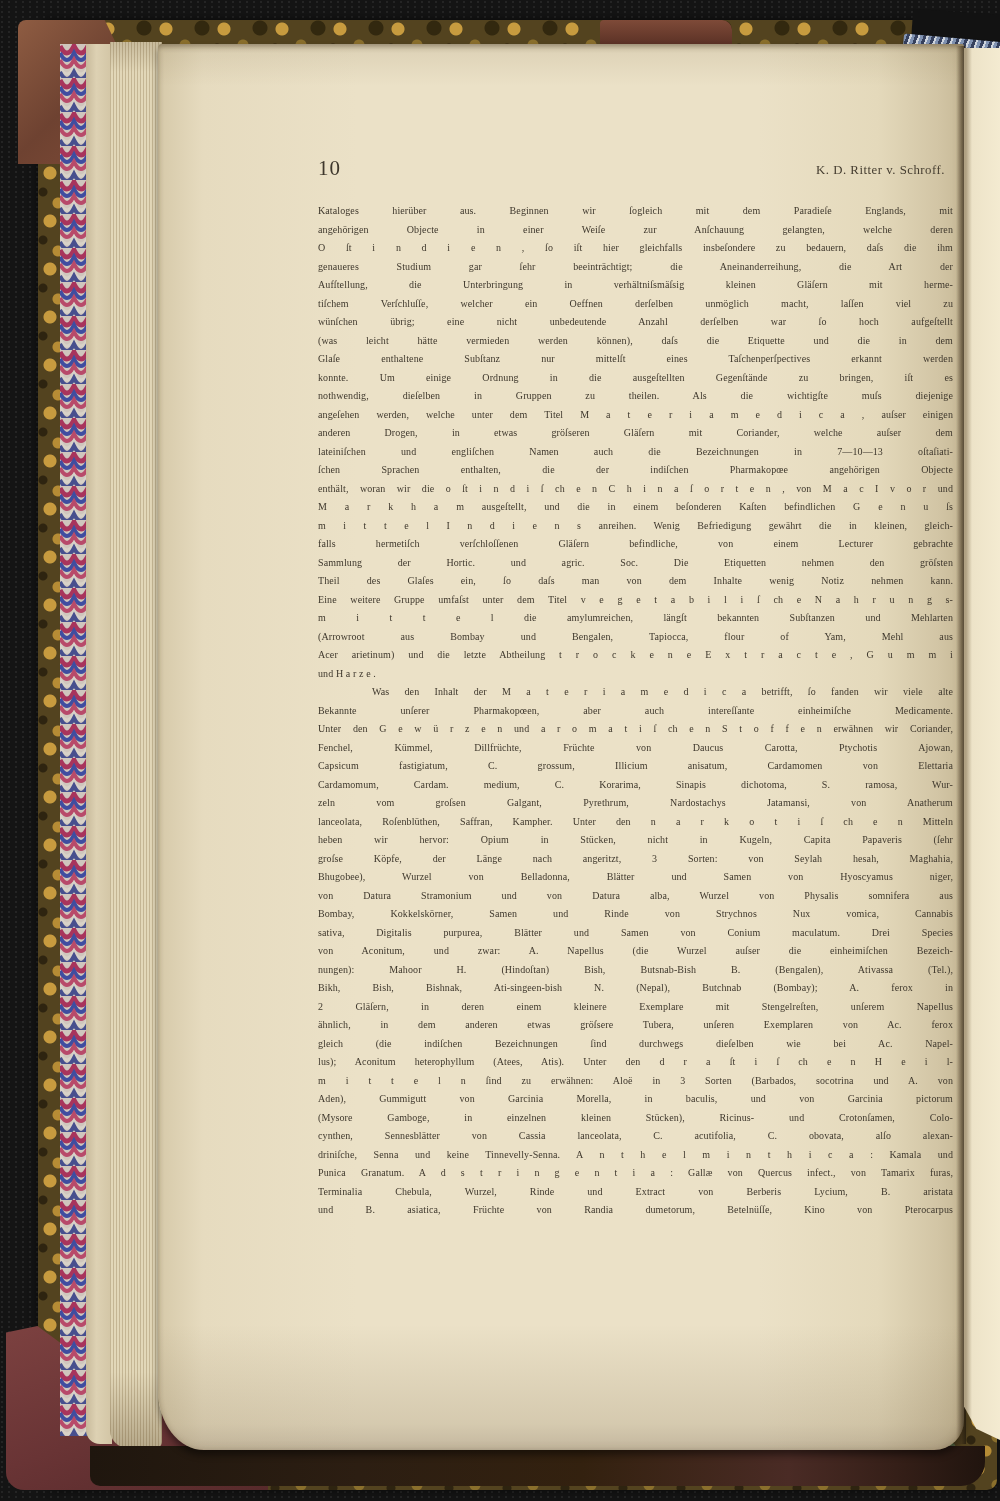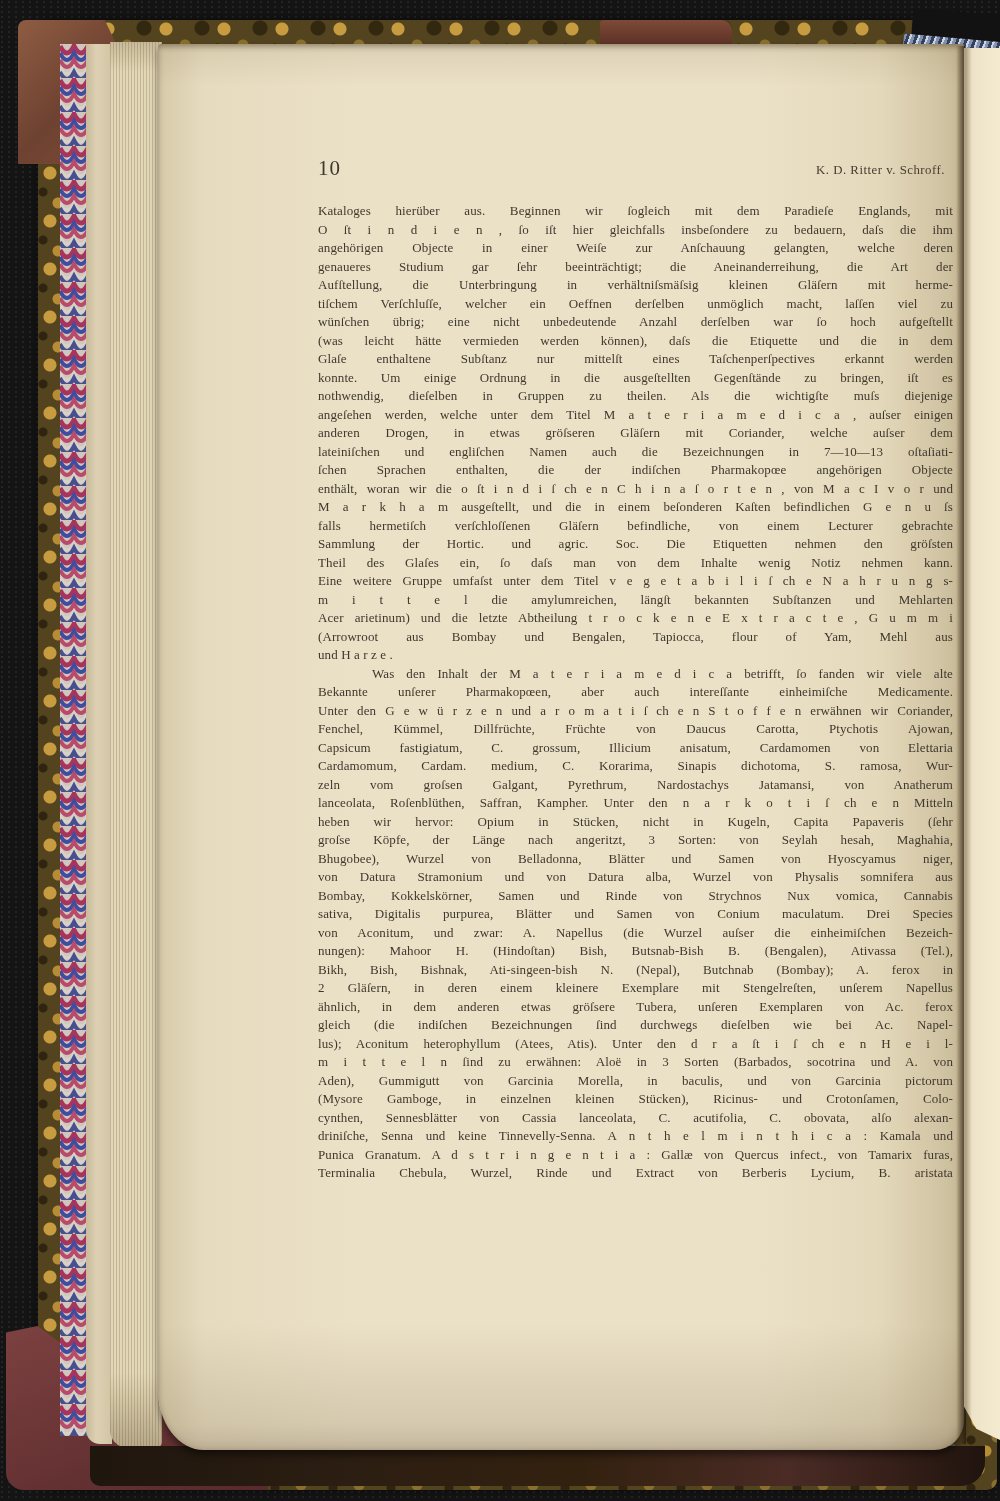"Kataloges hierüber aus. Beginnen wir" .text-block .line { font-size: 13px -> 10px }
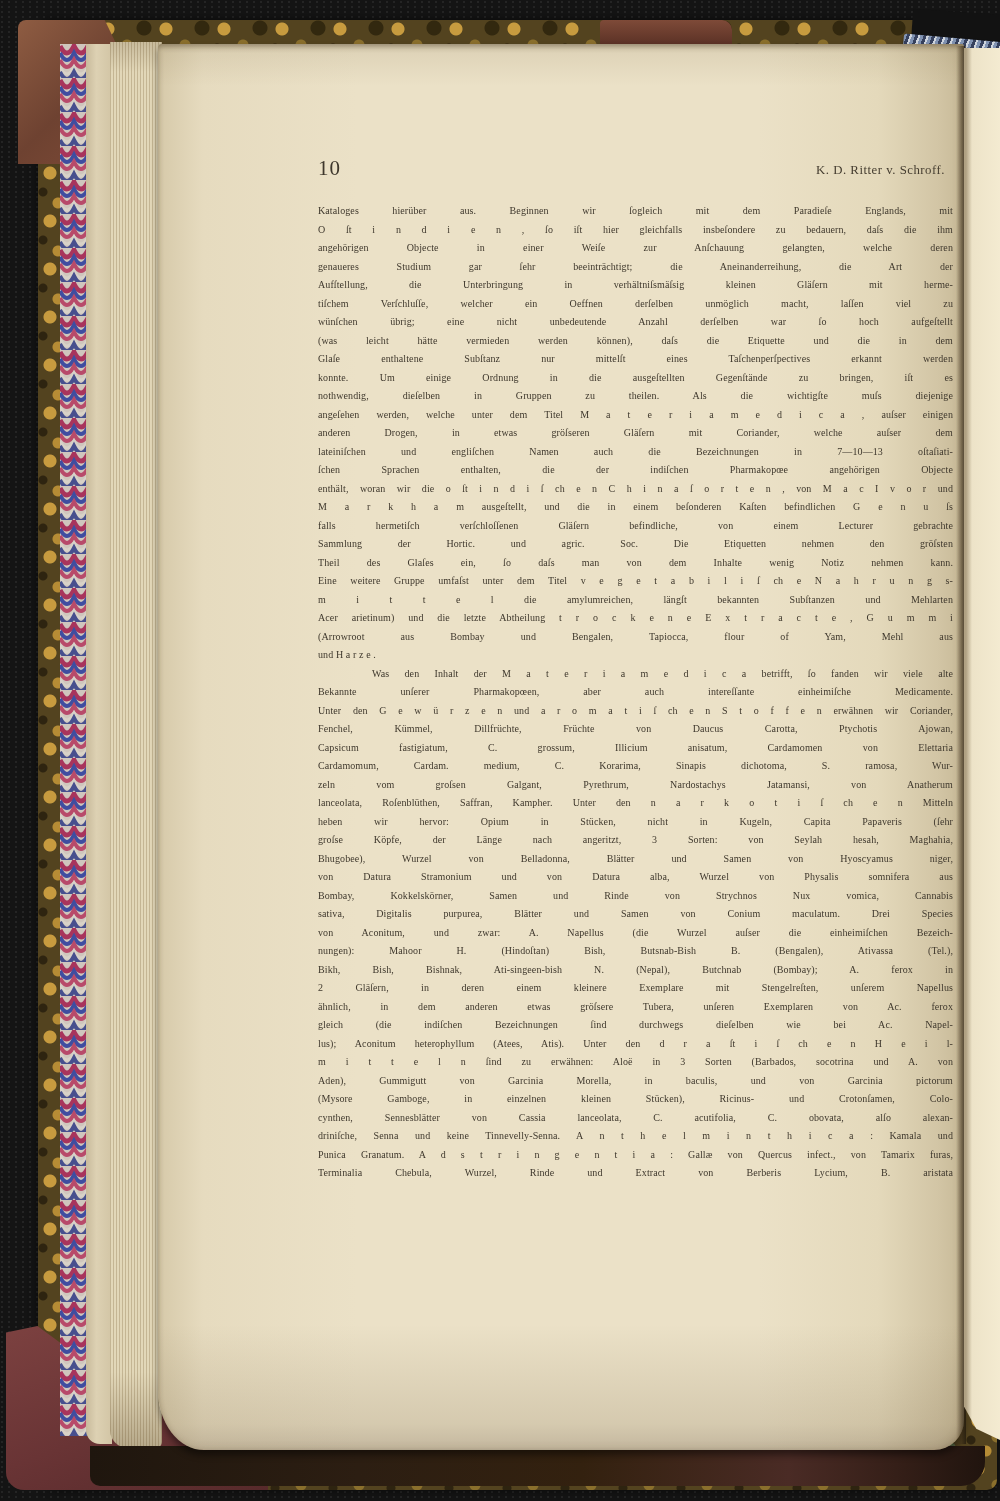"O ſt i n d" div.line { order: before "angehörigen Objecte in einer Weiſe" -> after "angehörigen Objecte in einer Weiſe" }
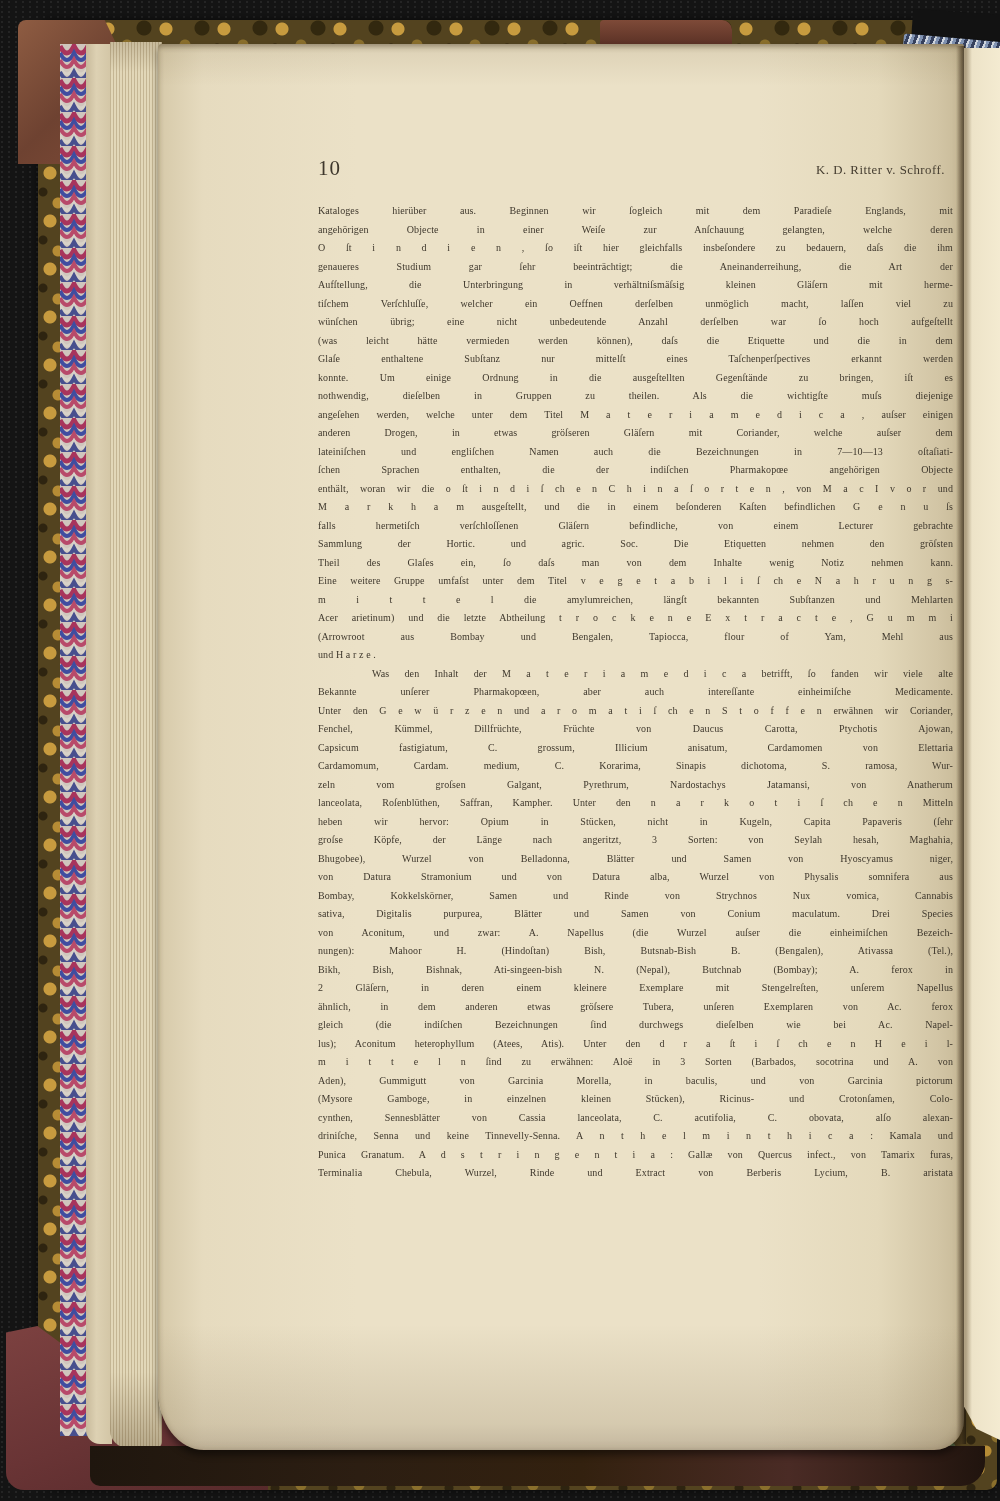"m i t t e l I" div.line { html: none -> <div>m i t t e l I n d i e n s anreihen. Wenig Befriedigung gewährt die in kleinen, gleich-</div> }
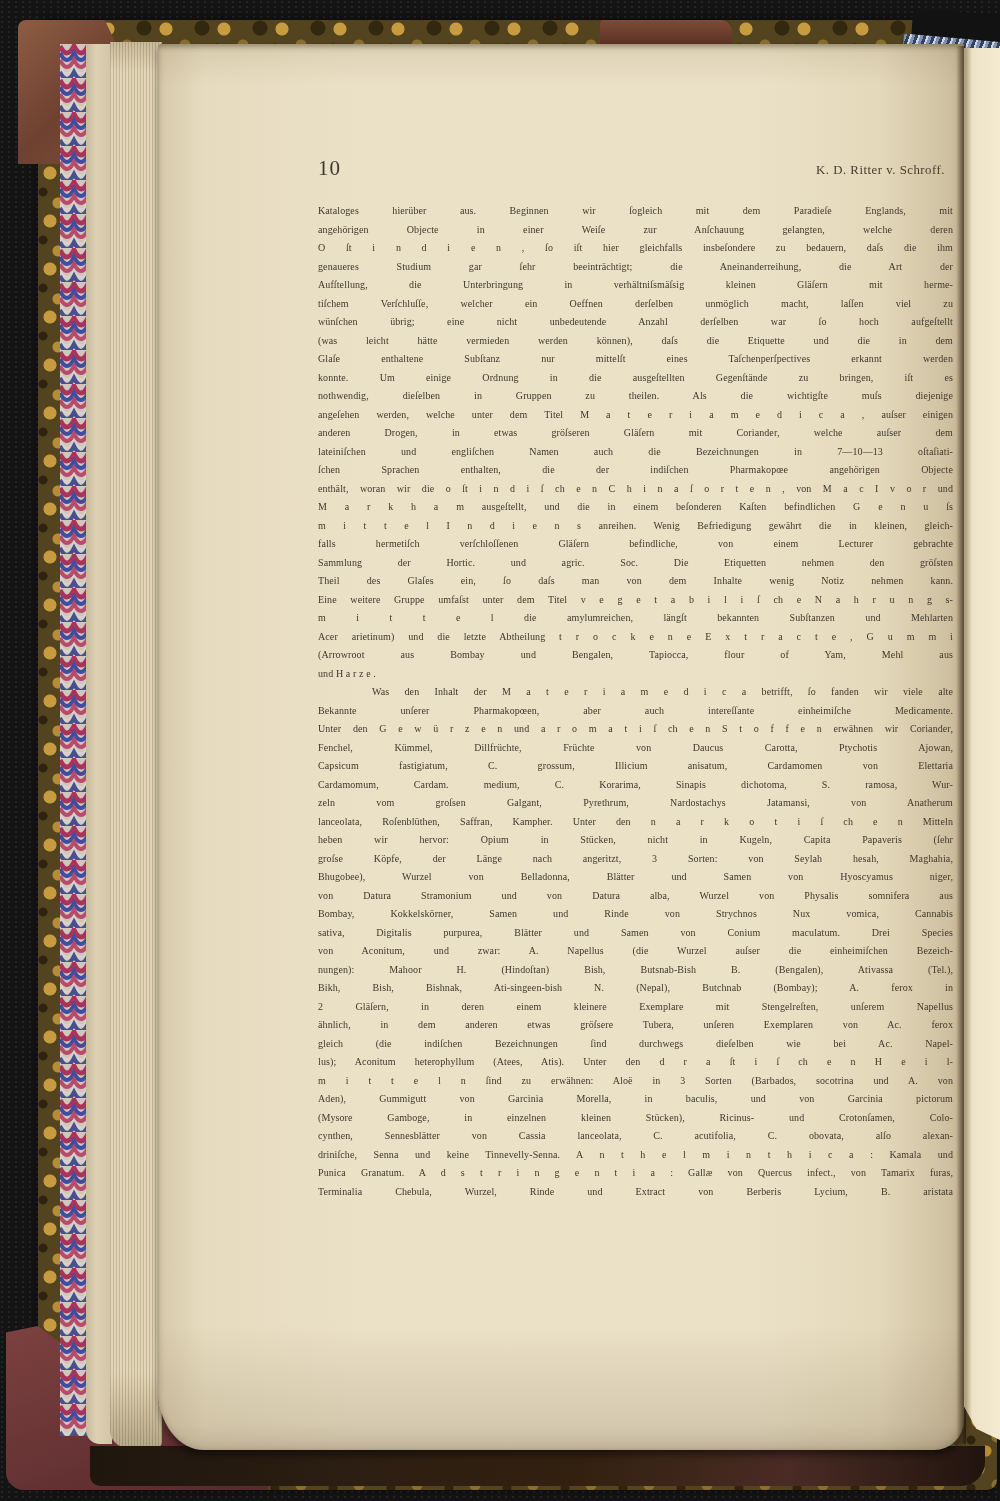"Acer arietinum) und die letzte" div.line { order: before "(Arrowroot aus Bombay und Bengalen," -> after "(Arrowroot aus Bombay und Bengalen," }
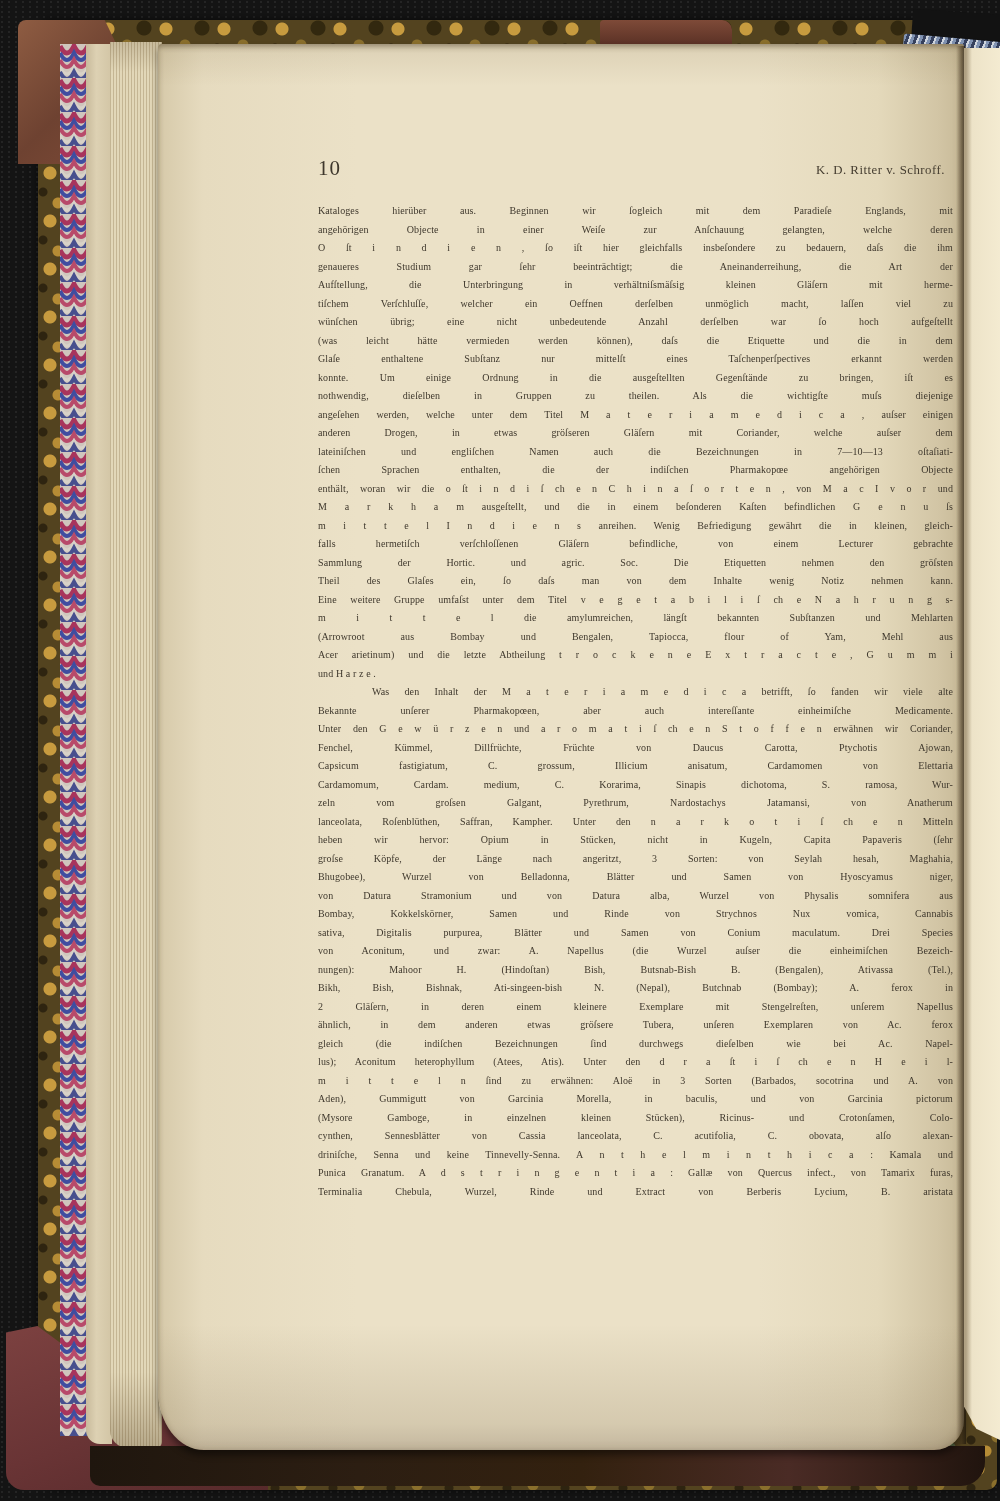"und B. asiatica, Früchte von" div.line { html: none -> <div>und B. asiatica, Früchte von Randia dumetorum, Betelnüſſe, Kino von Pterocarpus</div> }
